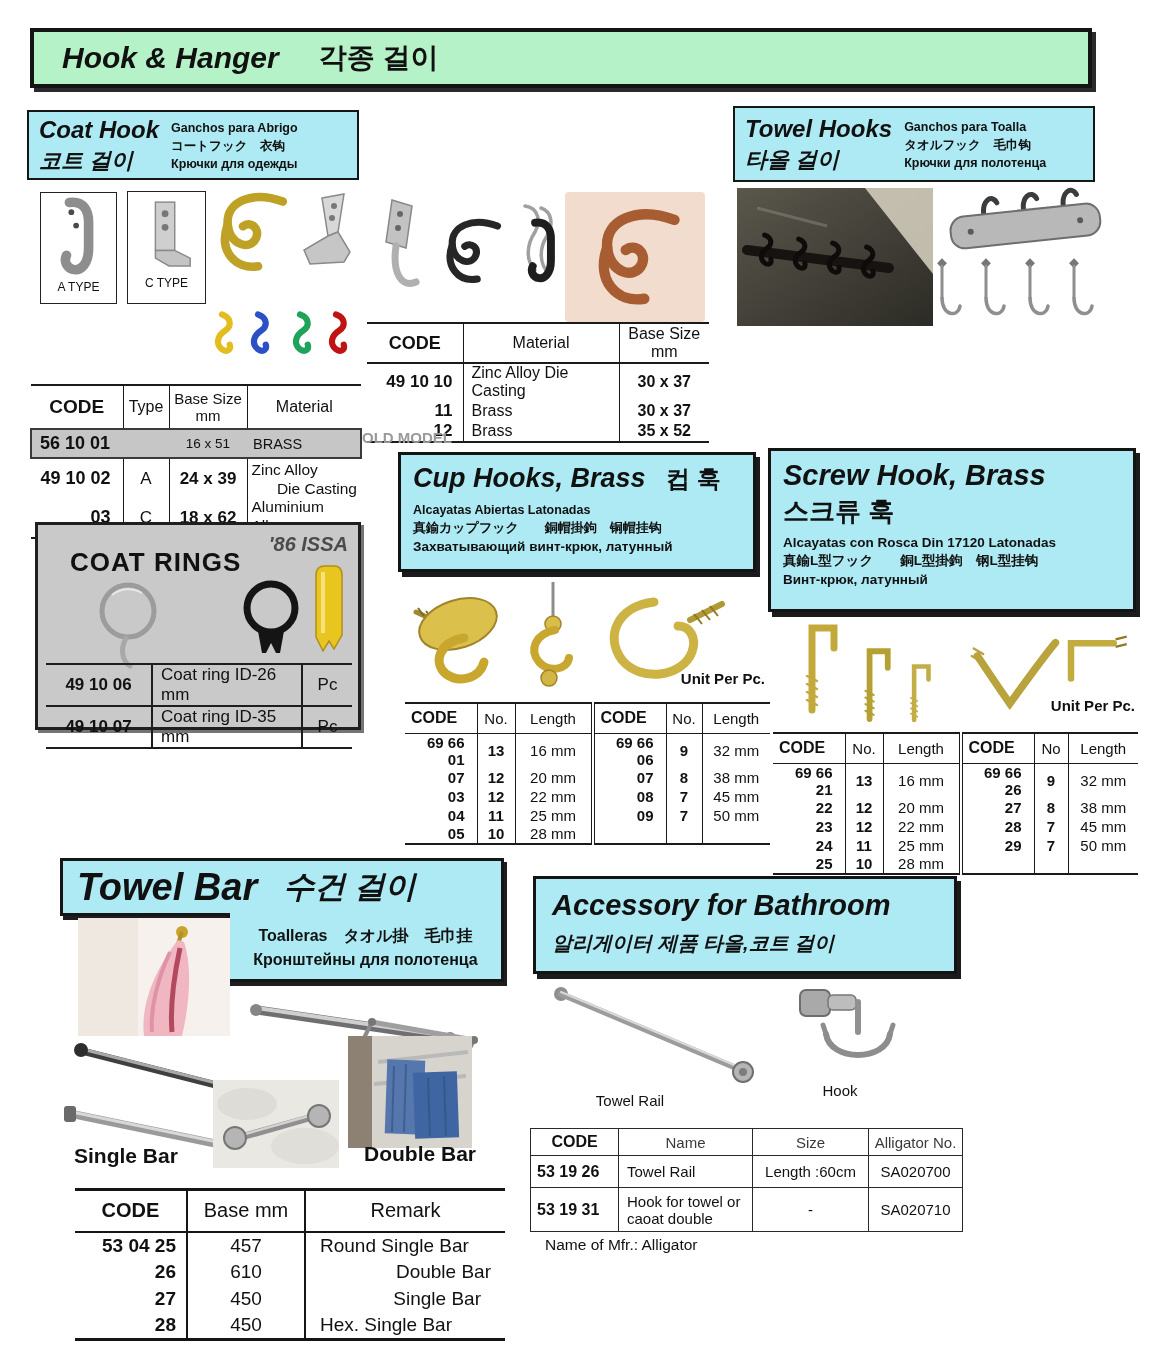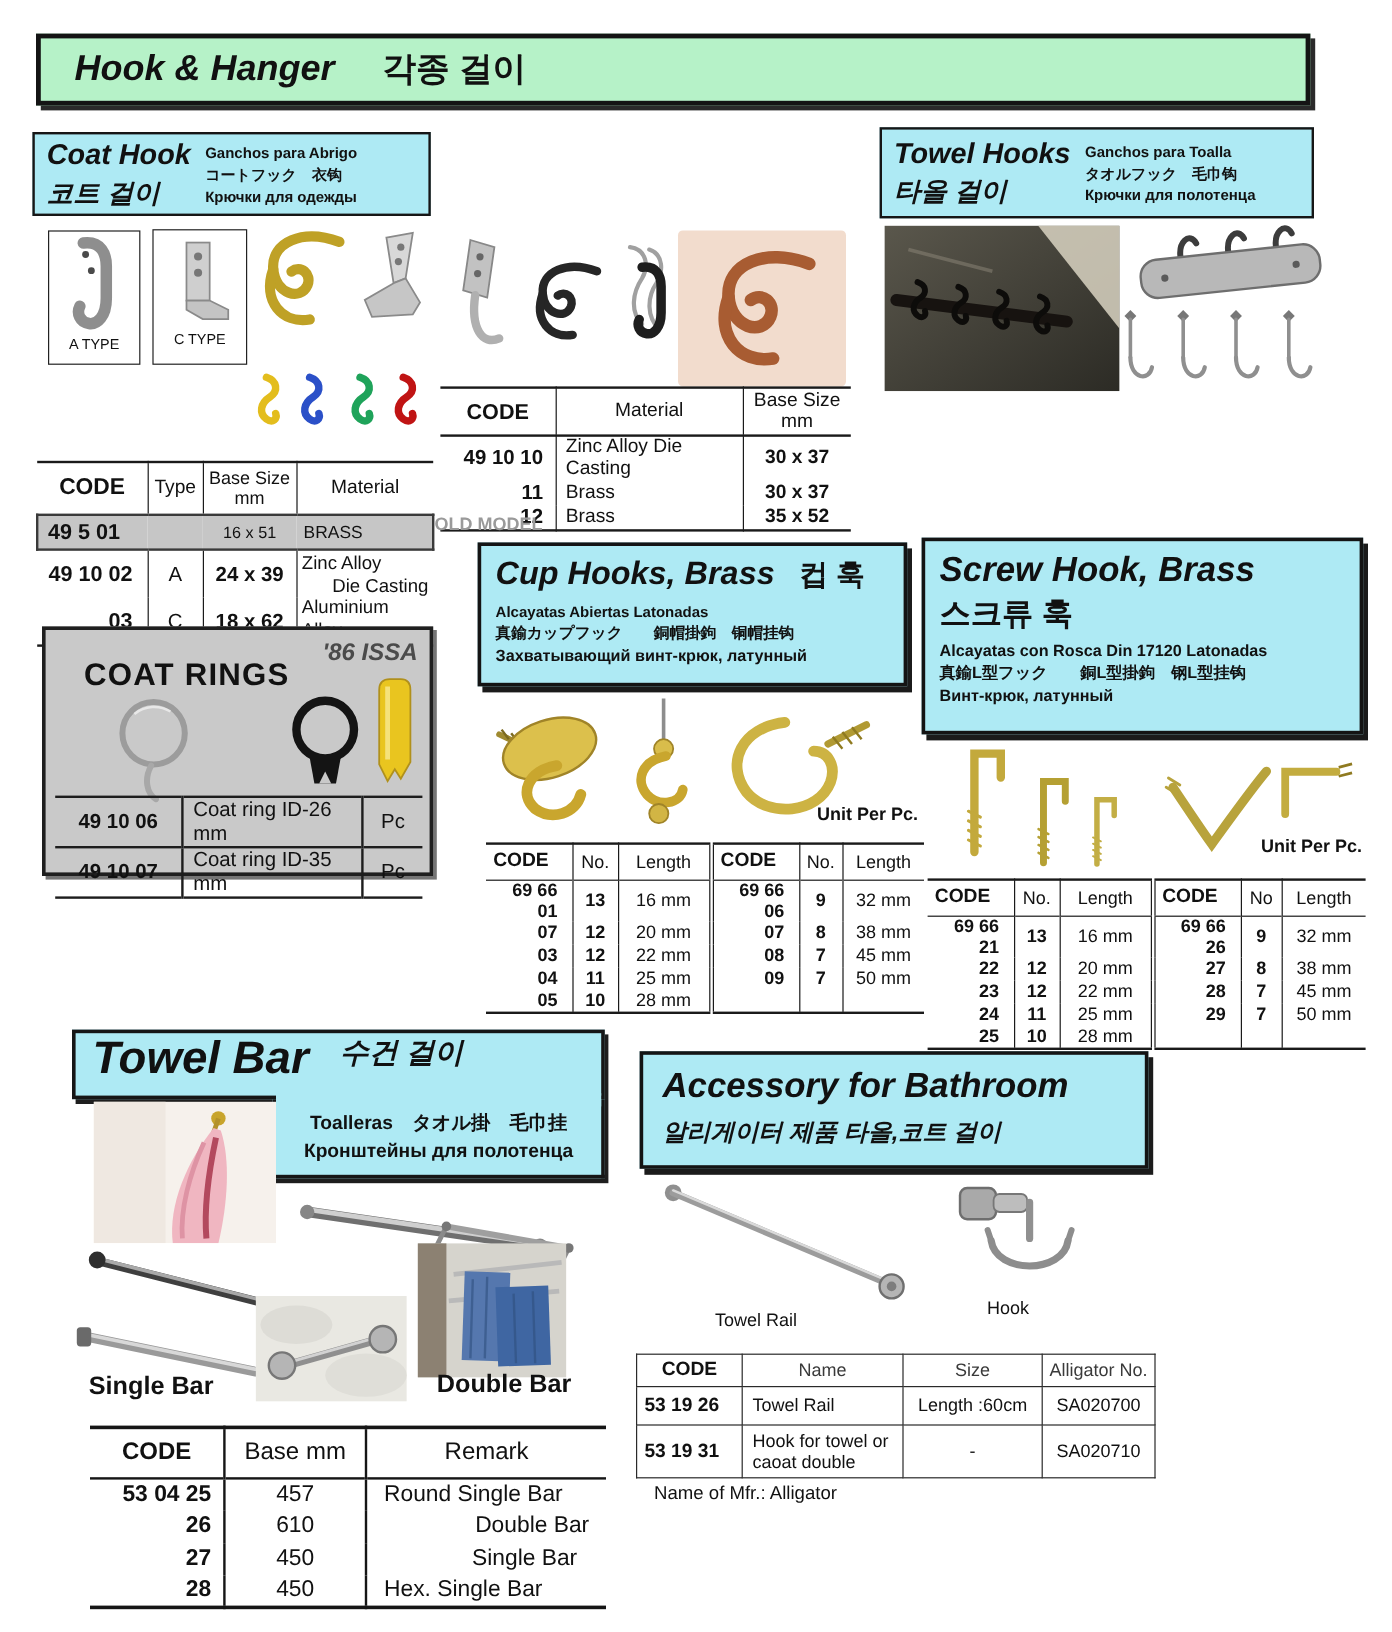"49 5 01" td.b { text: 49 5 -> 56 10 }
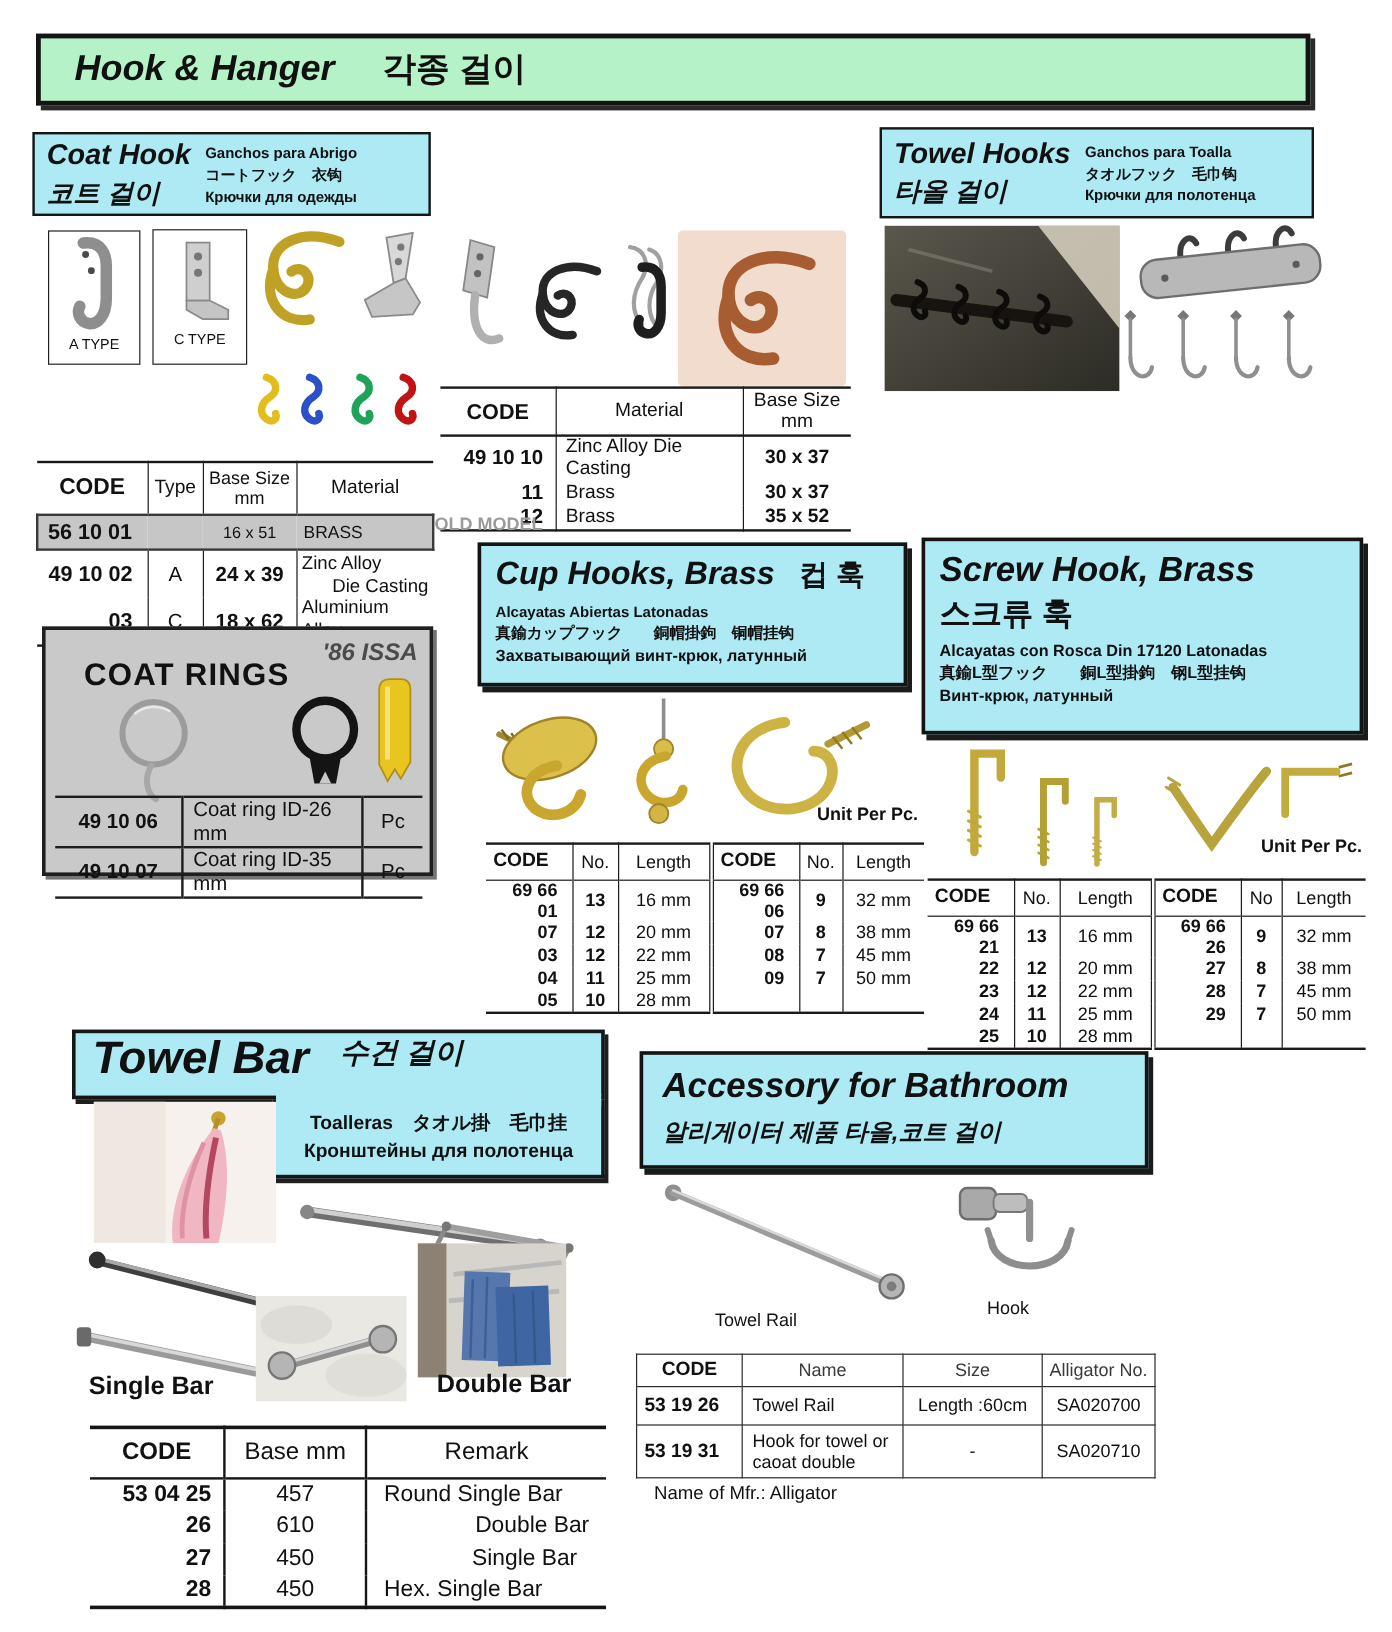"Towel Bar" div.abs { align-items: none -> center }
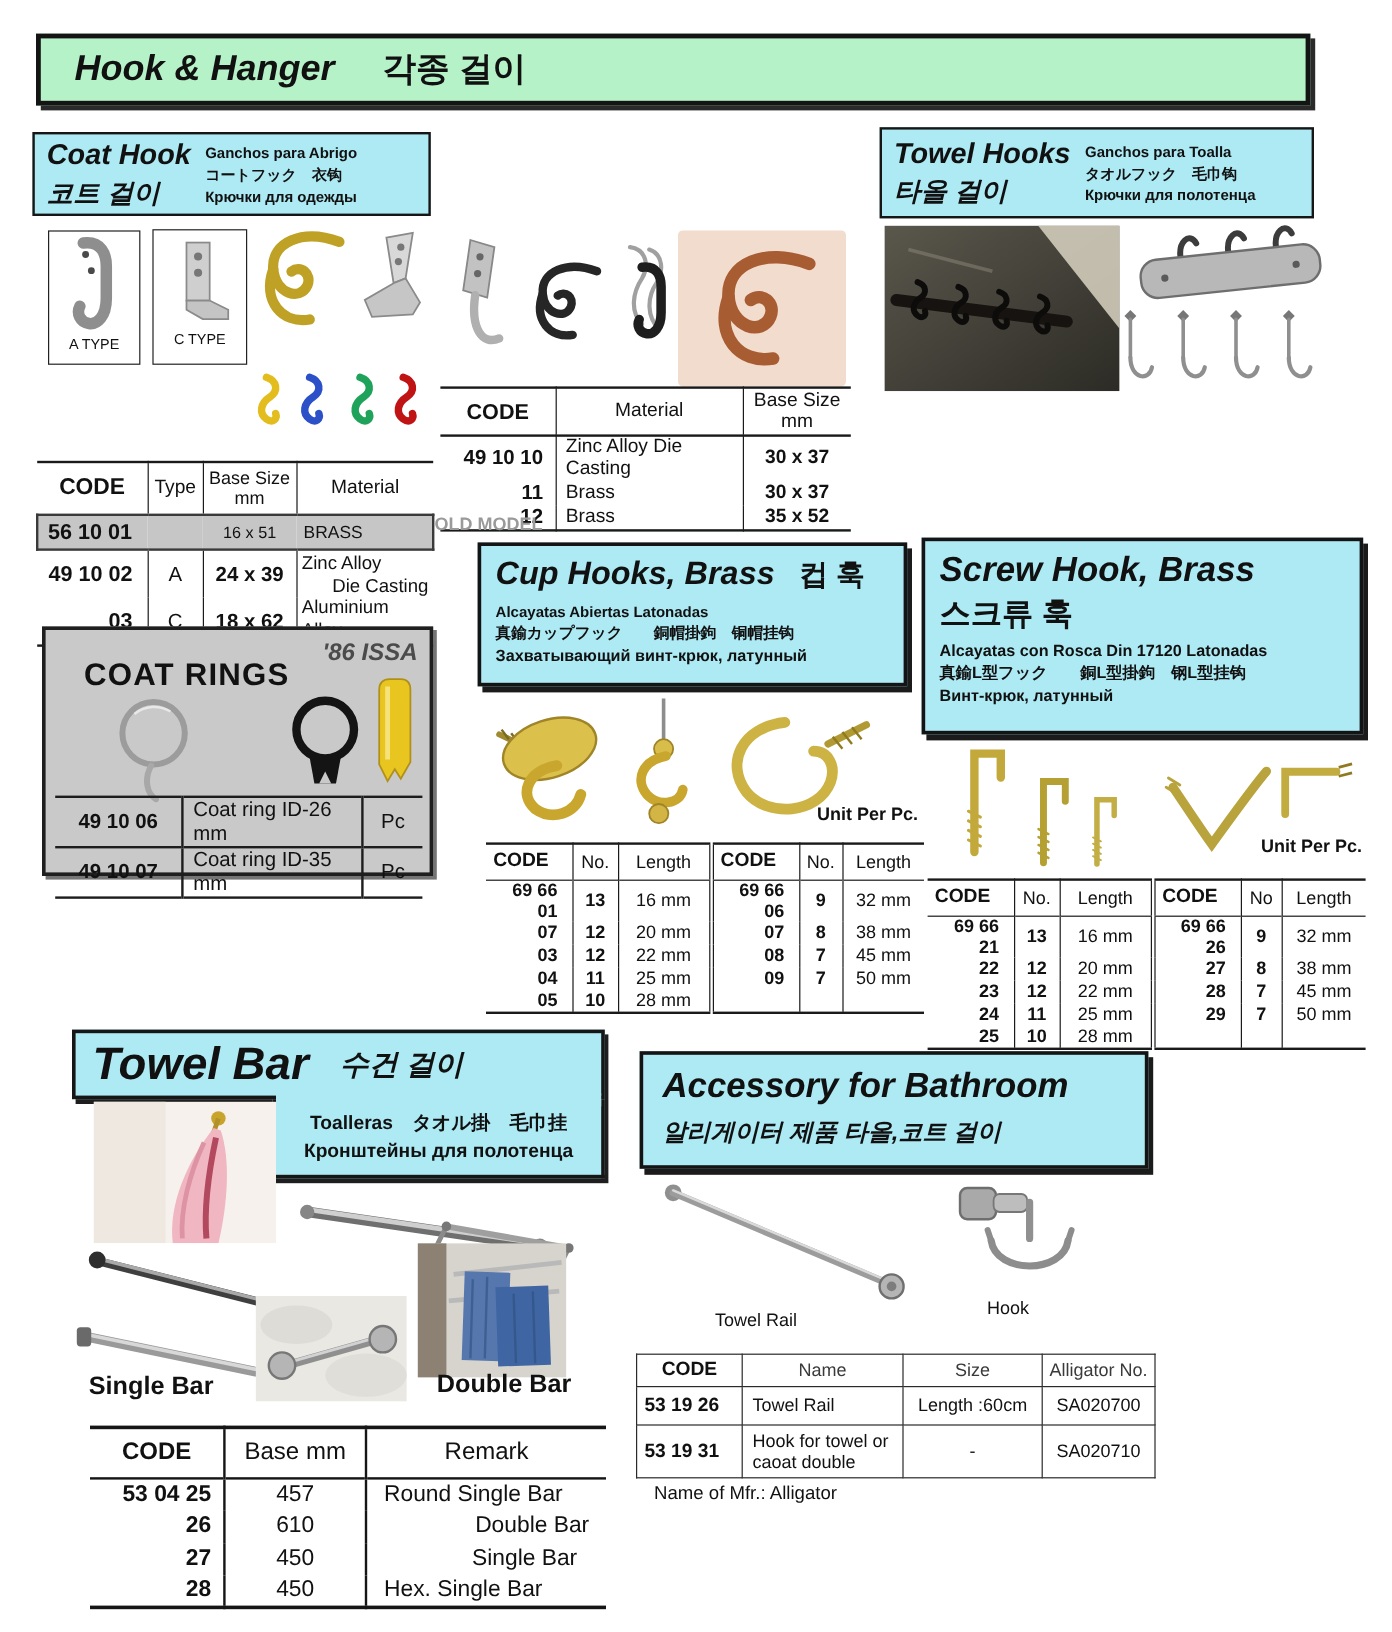"수건 걸이" span.it { font-size: 24px -> 31px }
